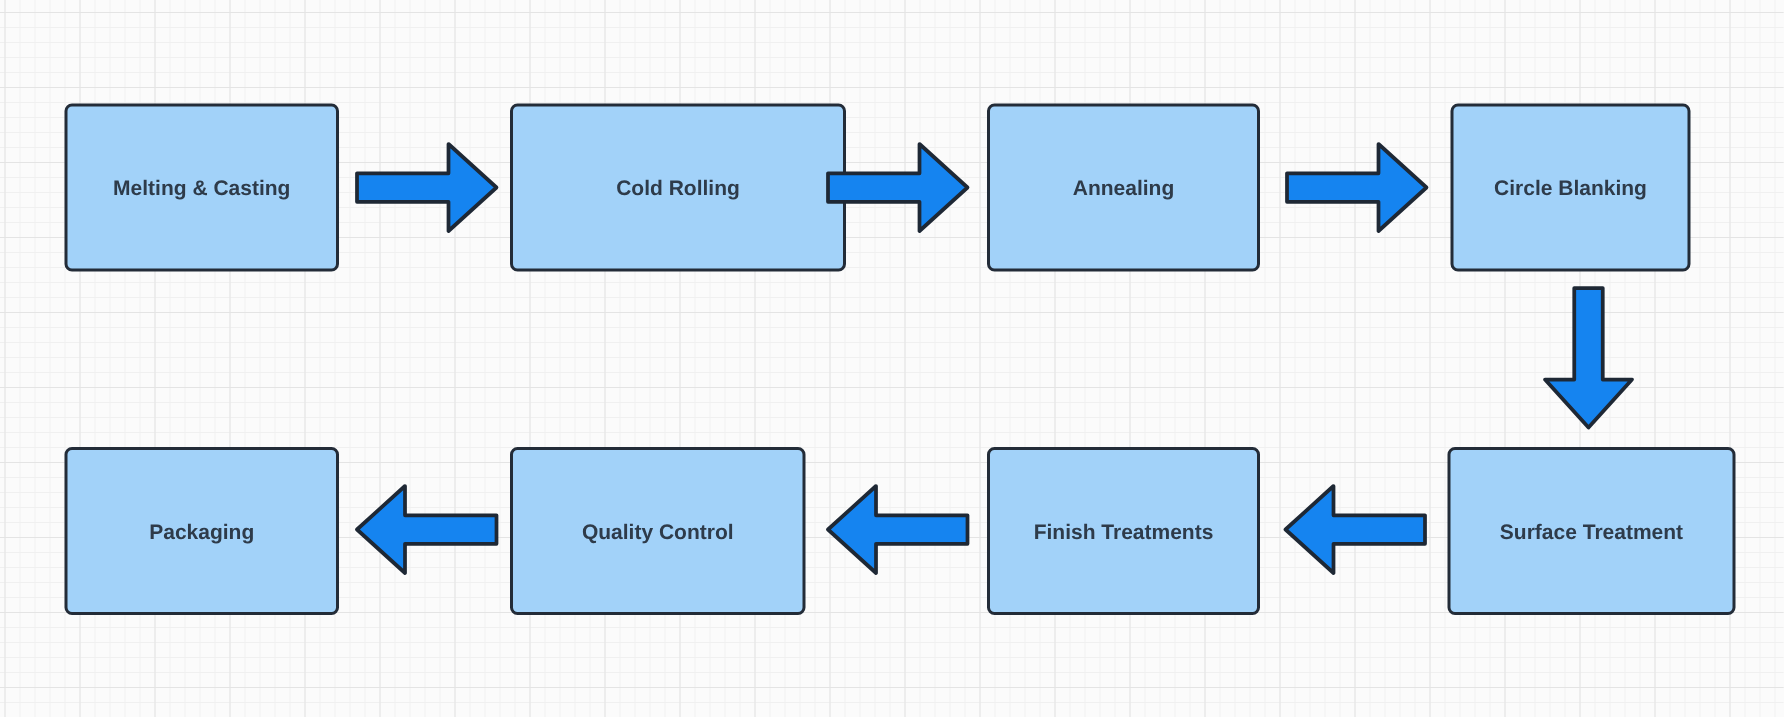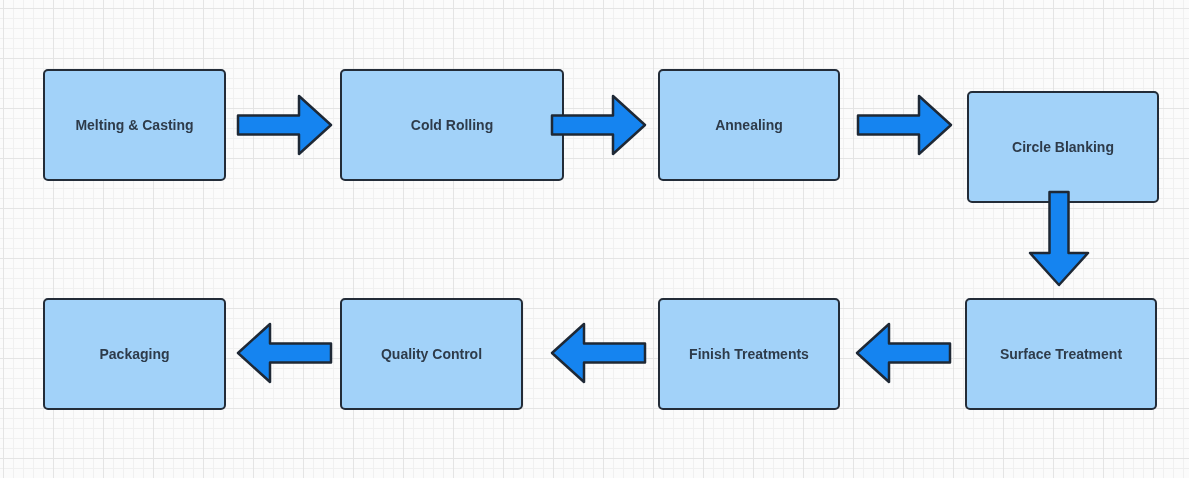"Circle Blanking" div.node { margin-top: 22px -> none; width: 192px -> 160px }
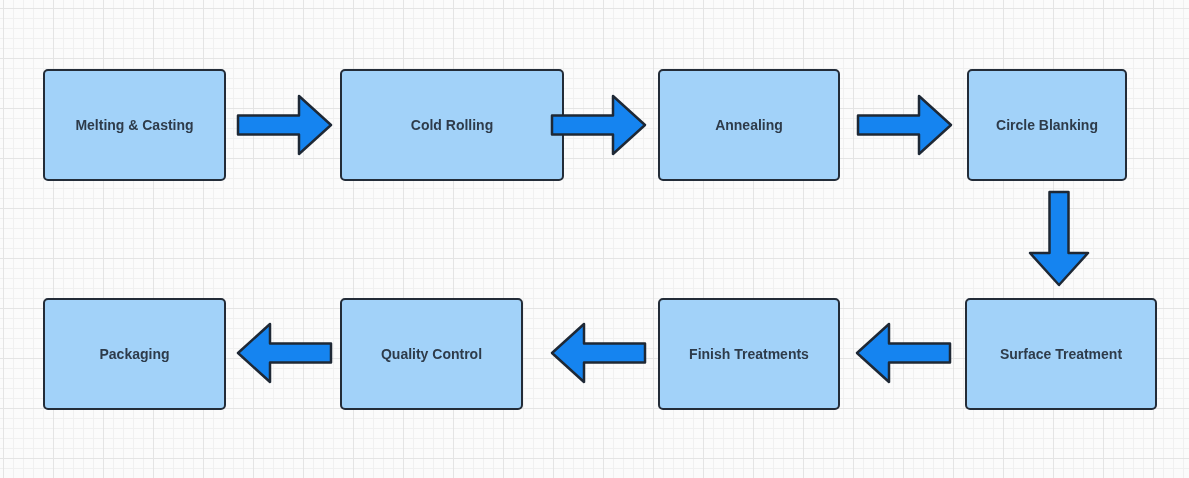"Quality Control" div.node { width: 183px -> 197px }
